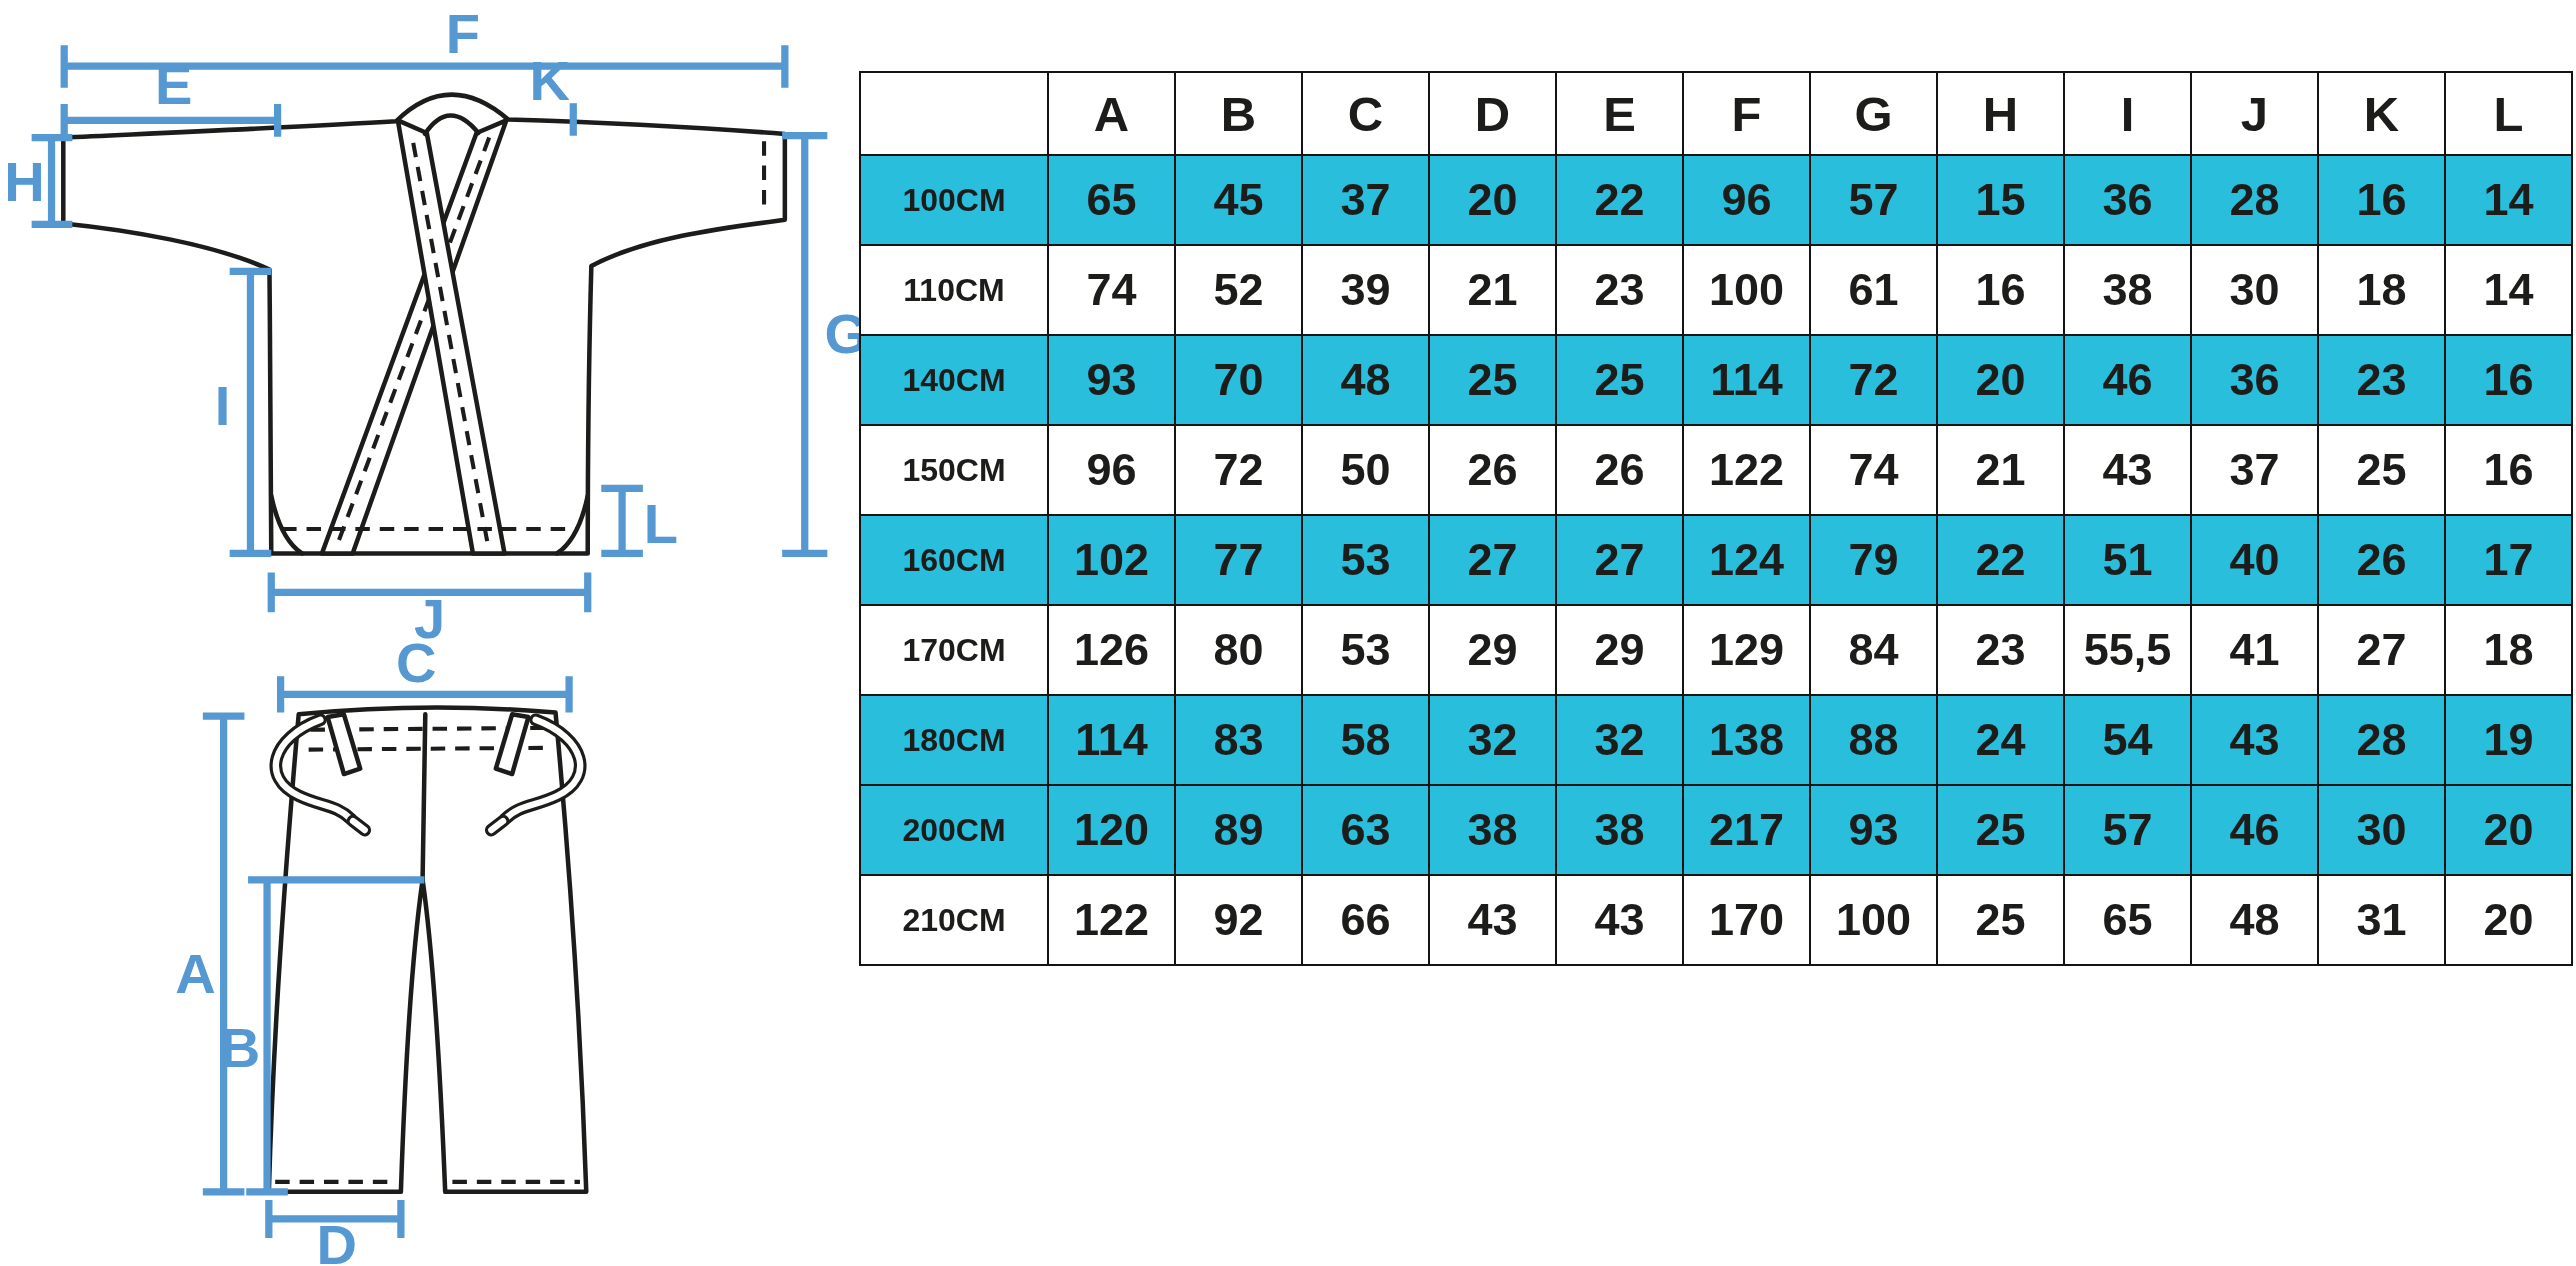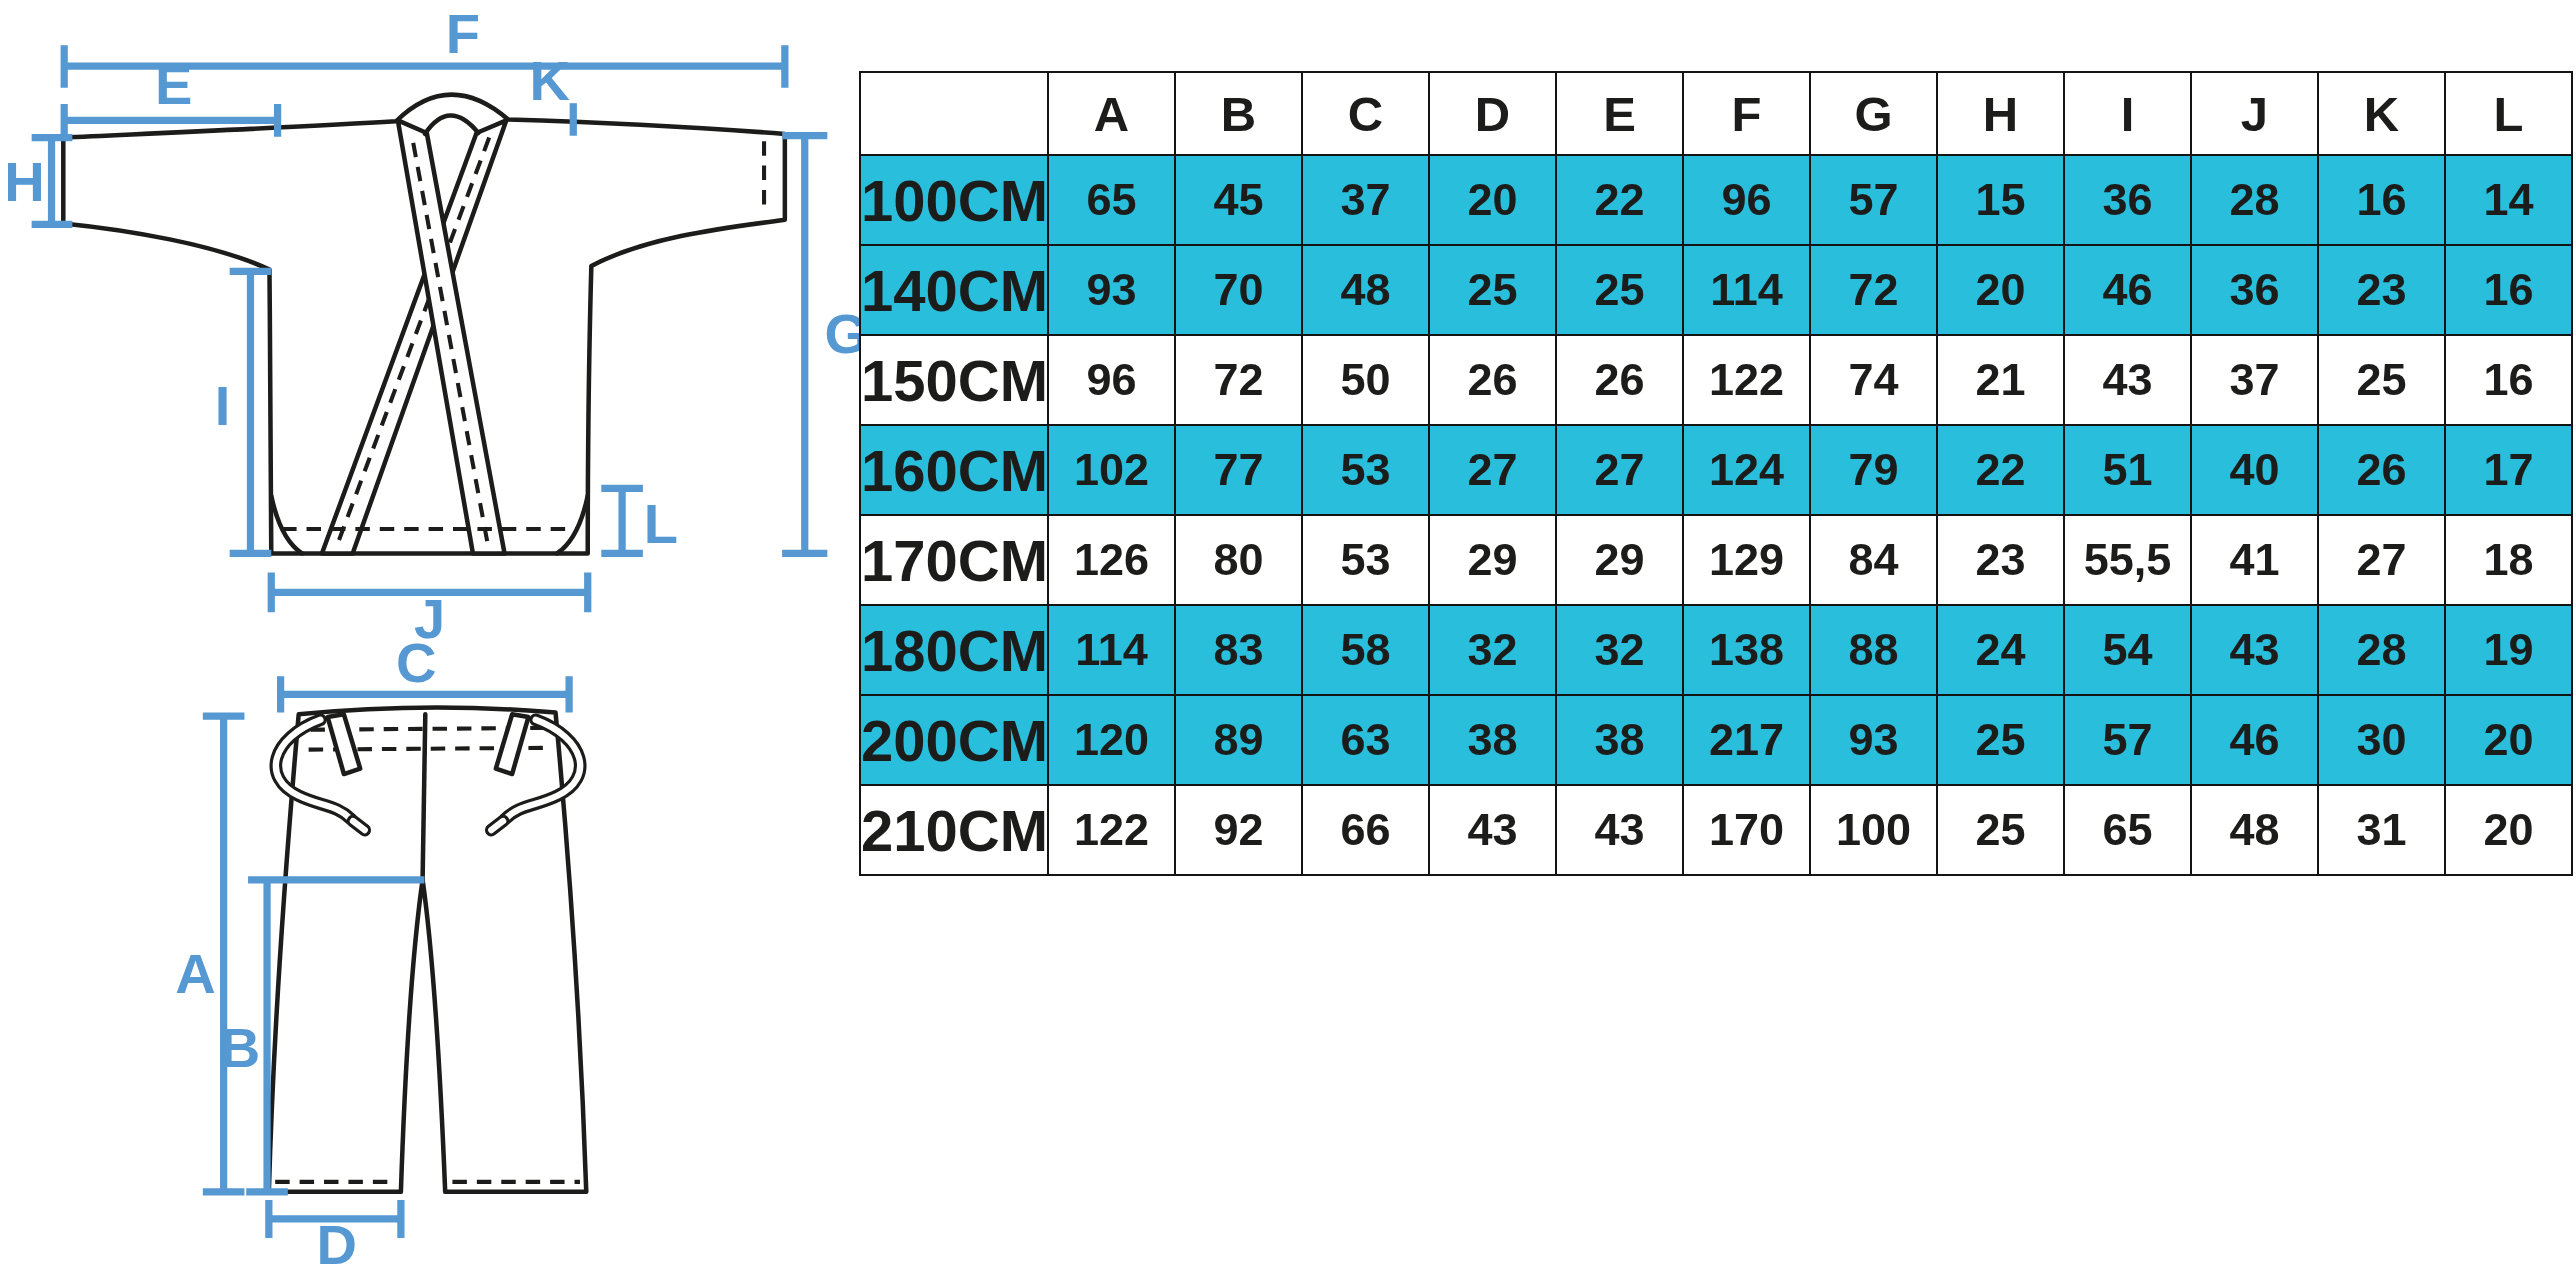"100CM" table.size td.rowlabel { font-size: 58px -> 32px }
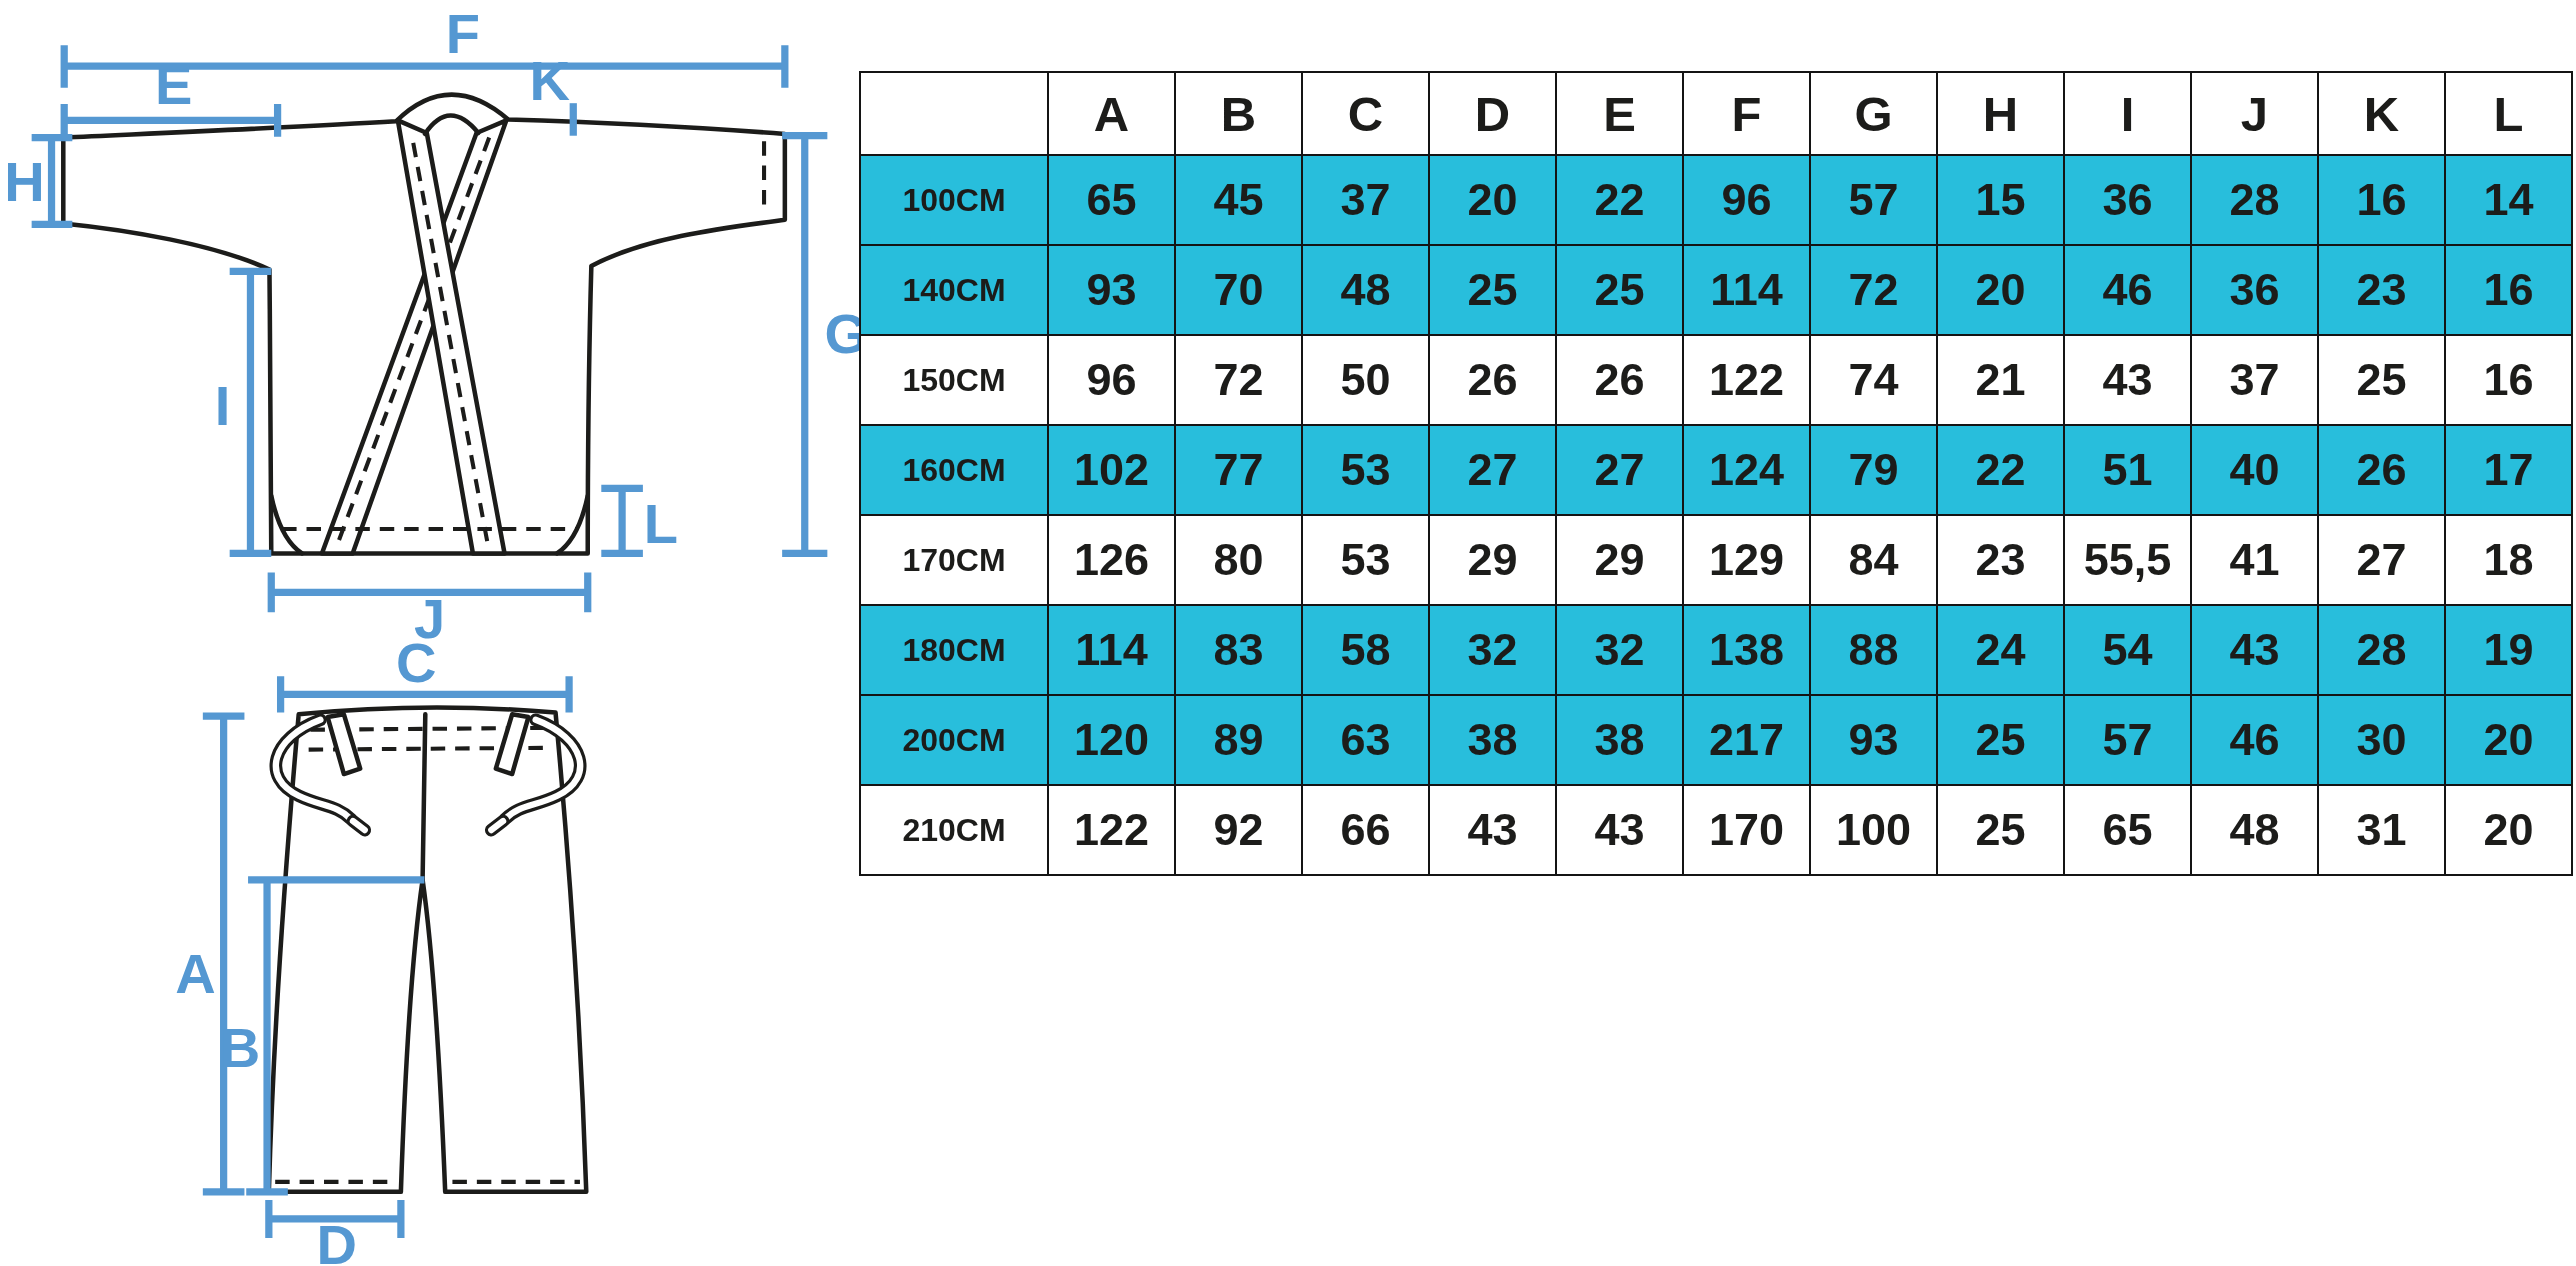"110CM" tr { html: none -> <tr> <td>110CM</td> <td>74</td> <td>52</td> <td>39</td> <td>21</td> <td>23</td> <td>100</td> <td>61</td> <td>16</td> <td>38</td> <td>30</td> <td>18</td> <td>14</td> </tr> }
